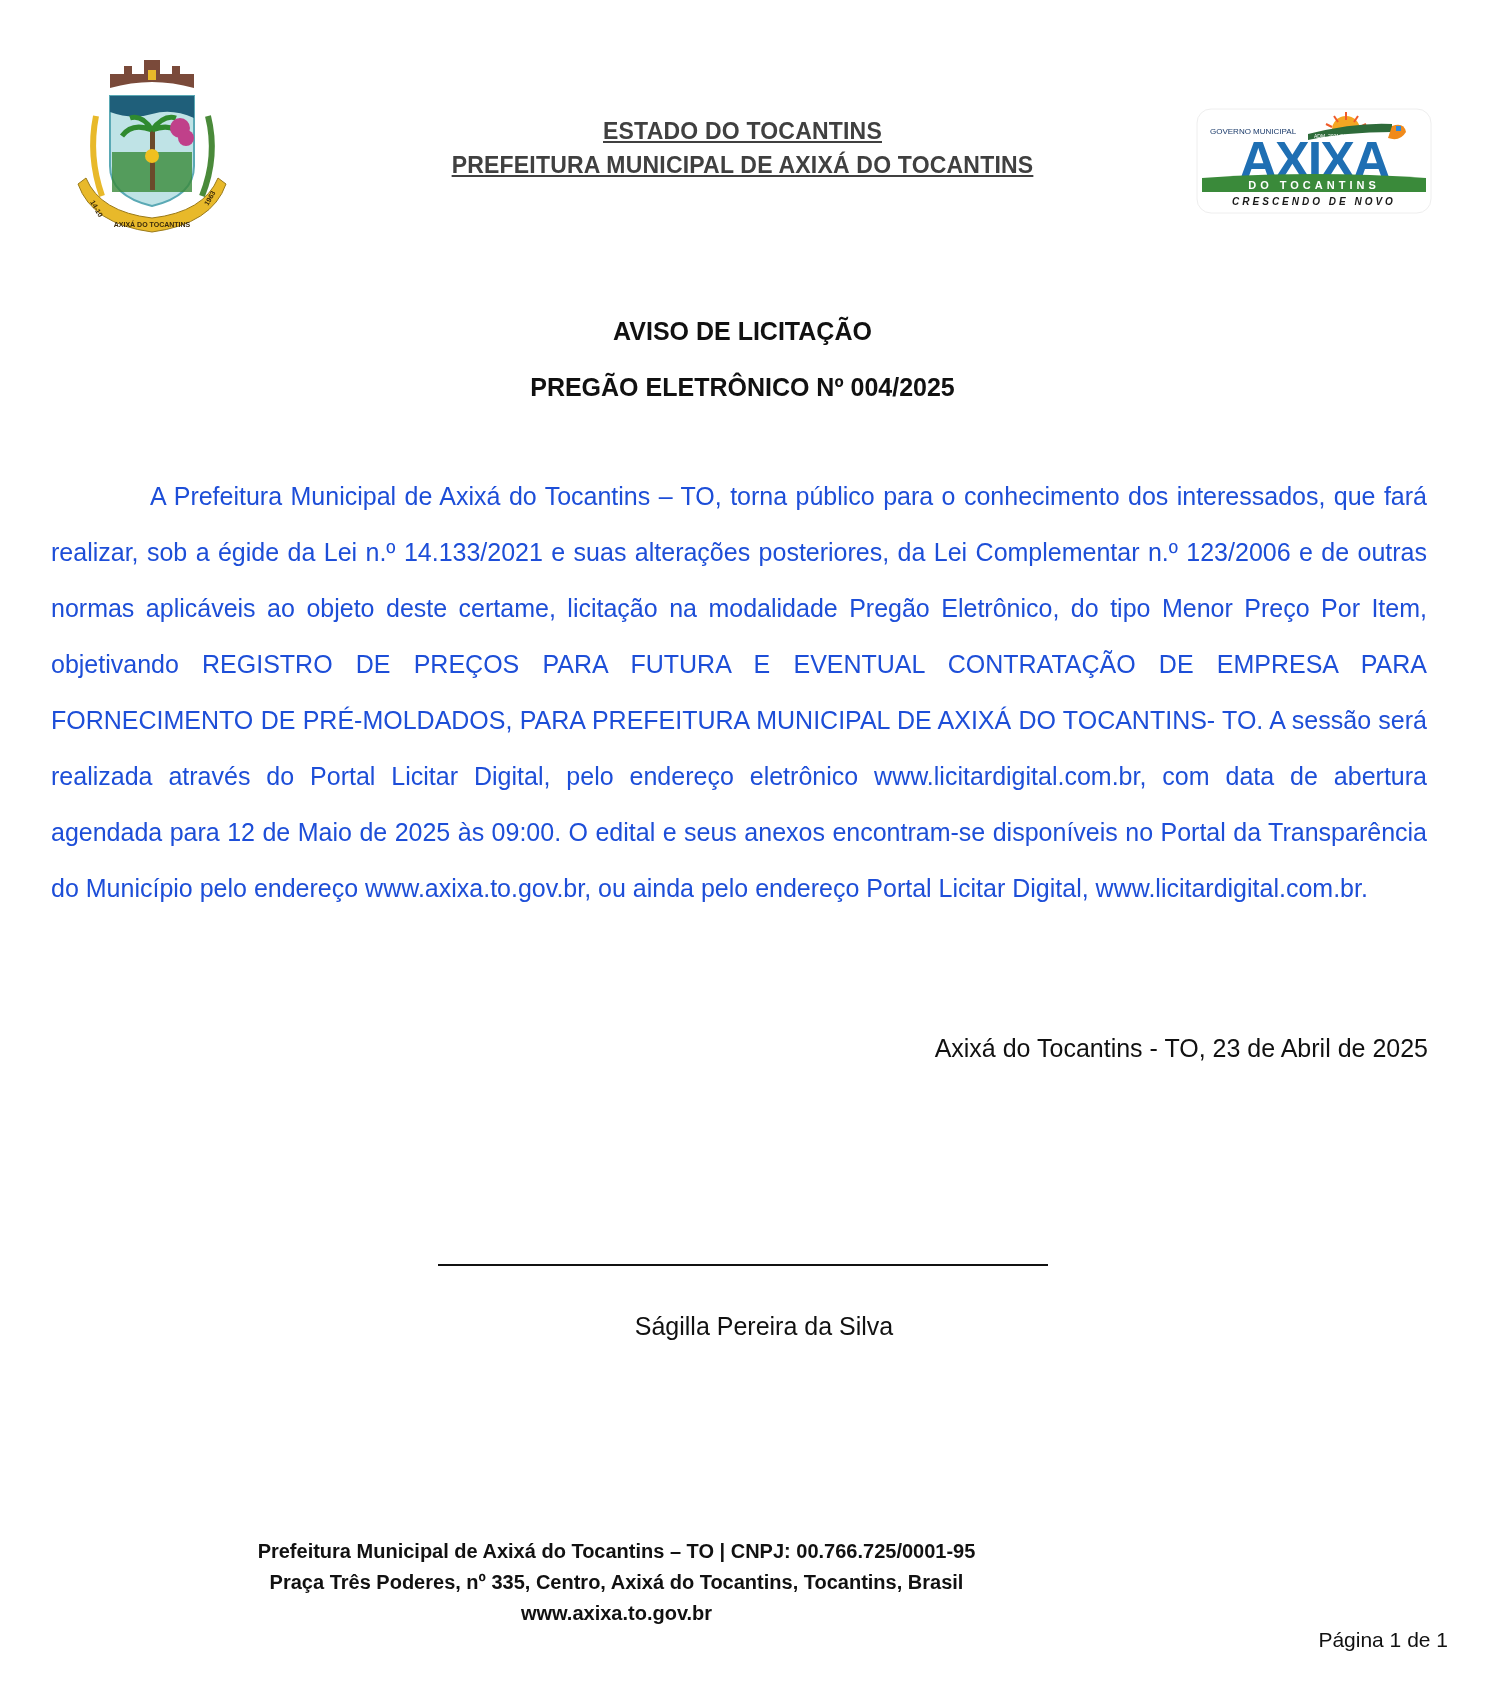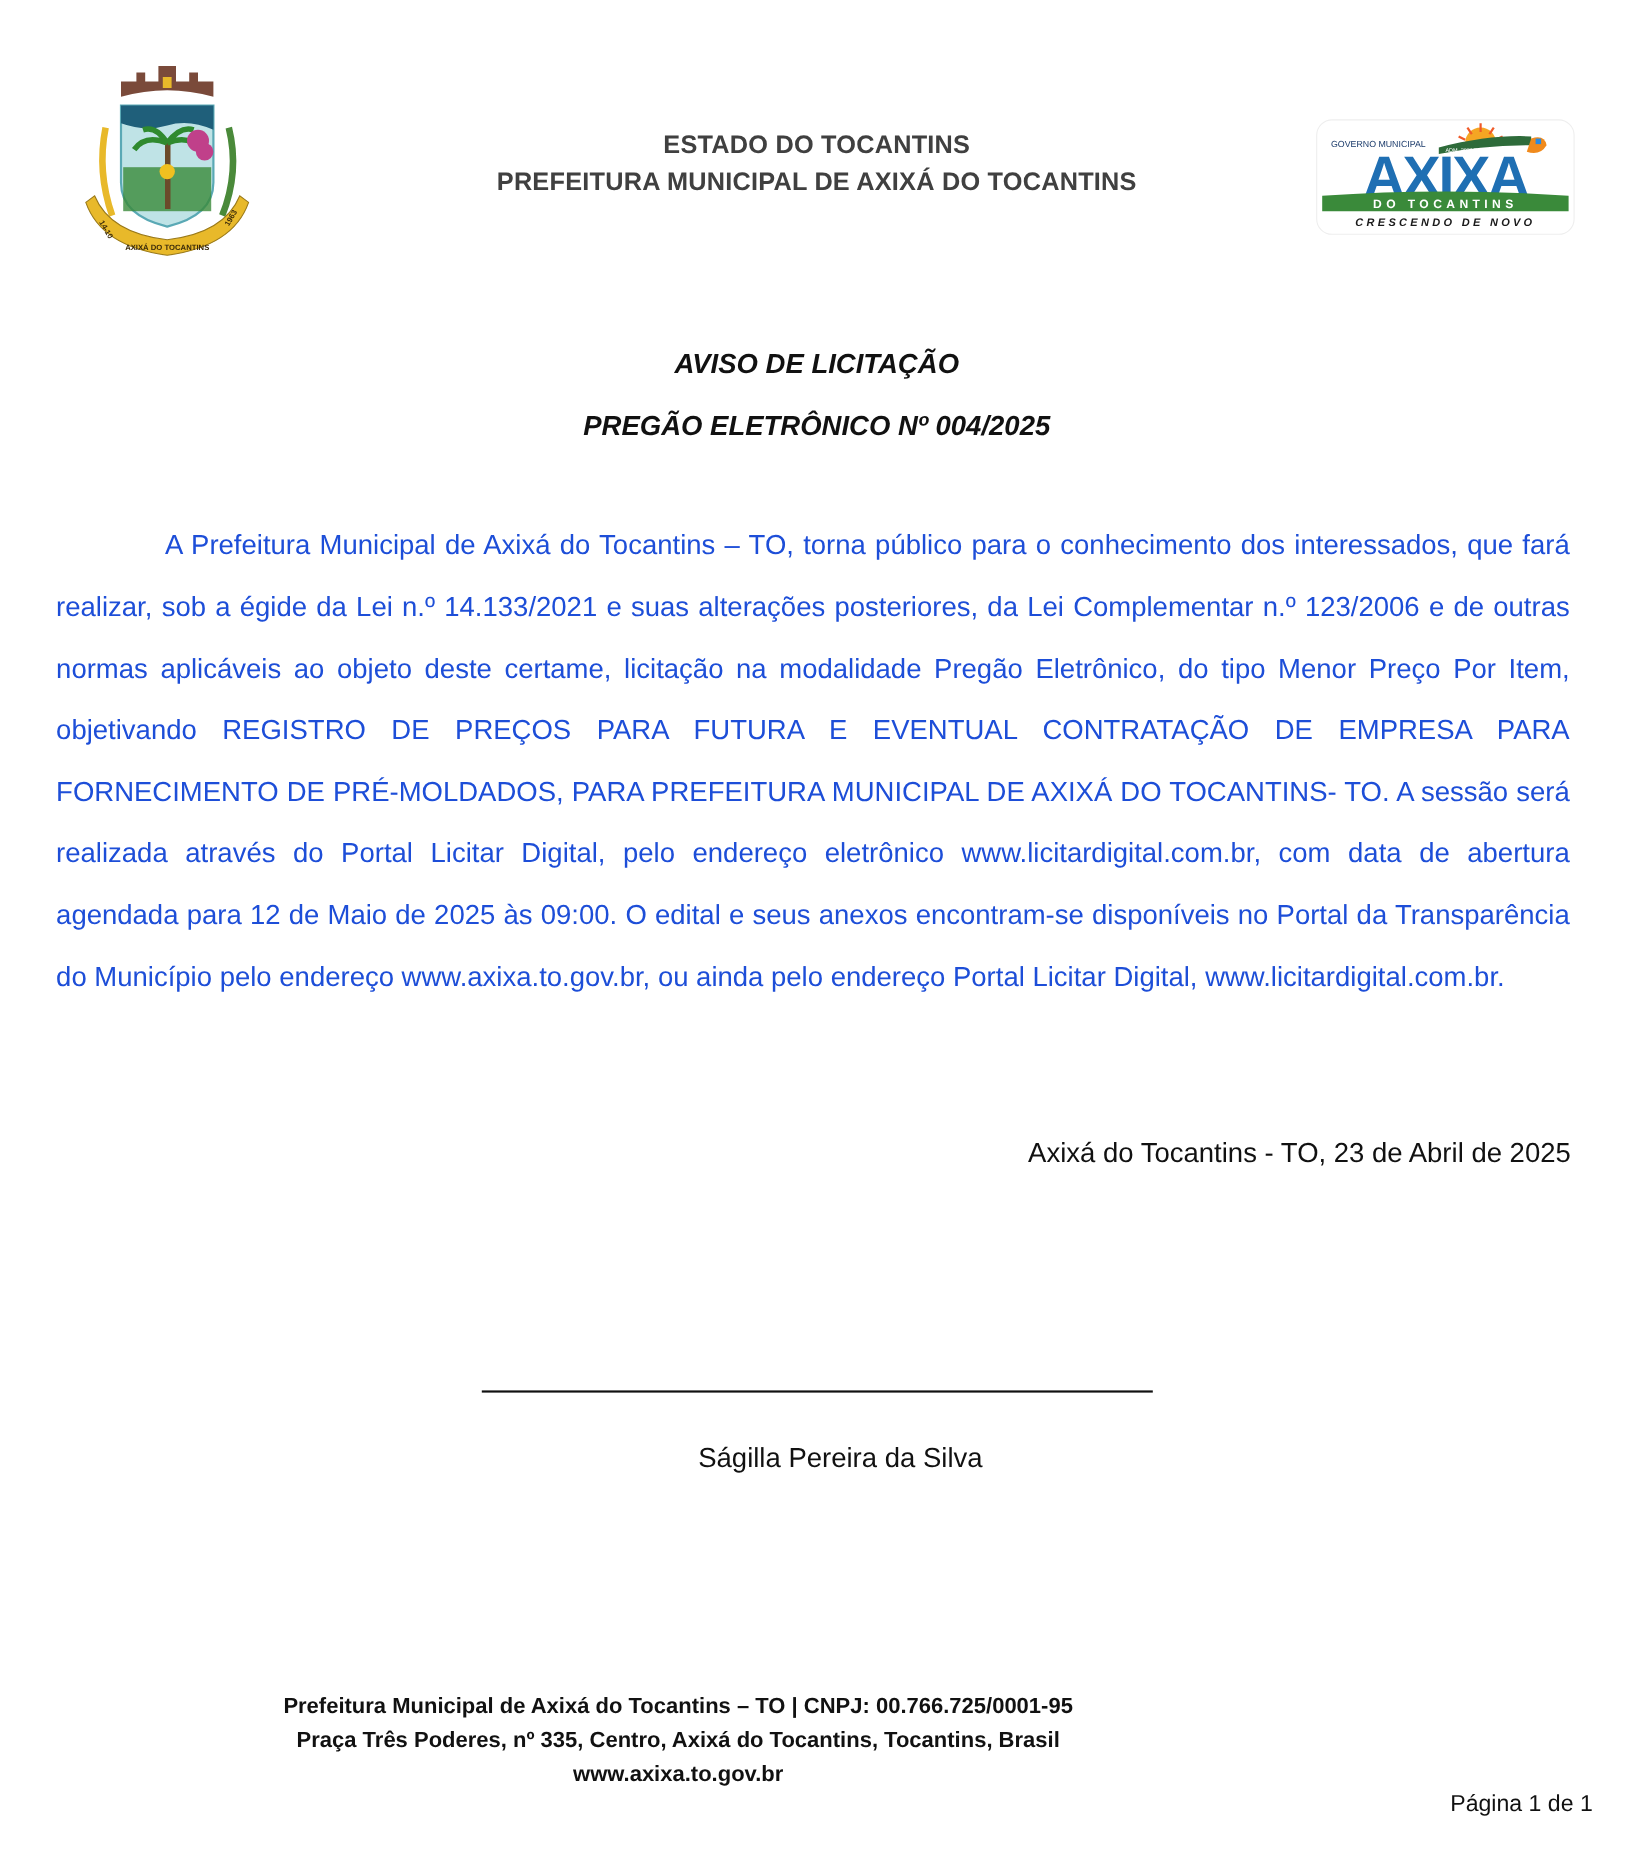"ESTADO DO TOCANTINS" .header-line { text-decoration: none -> underline }
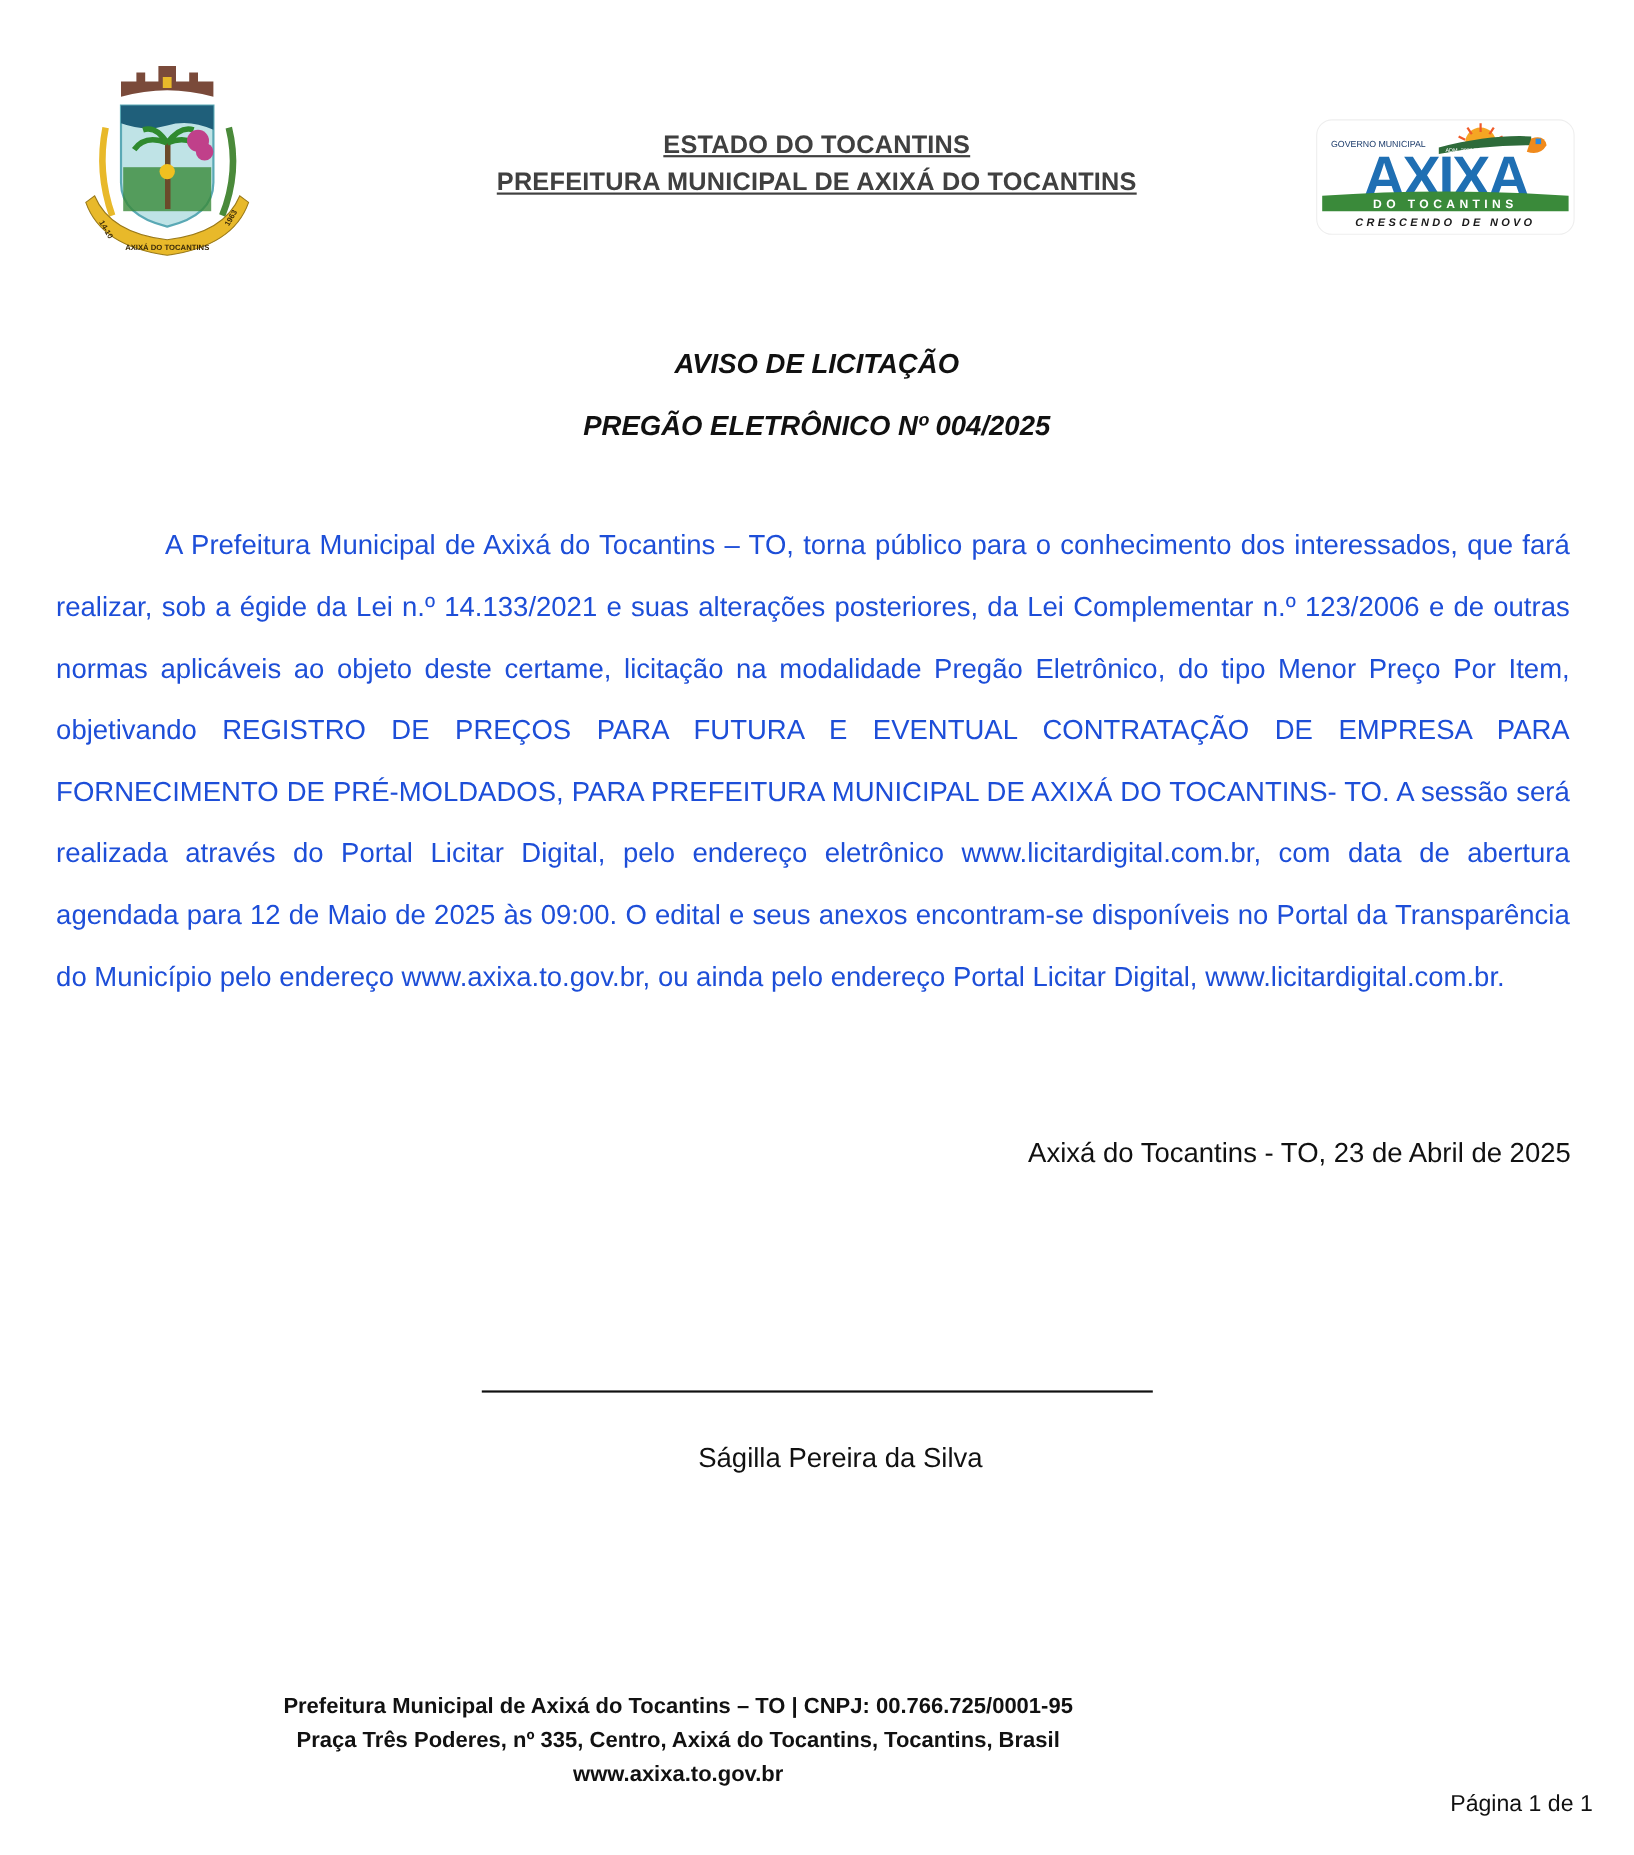"AVISO DE LICITAÇÃO" .title-line { font-style: italic -> none }
